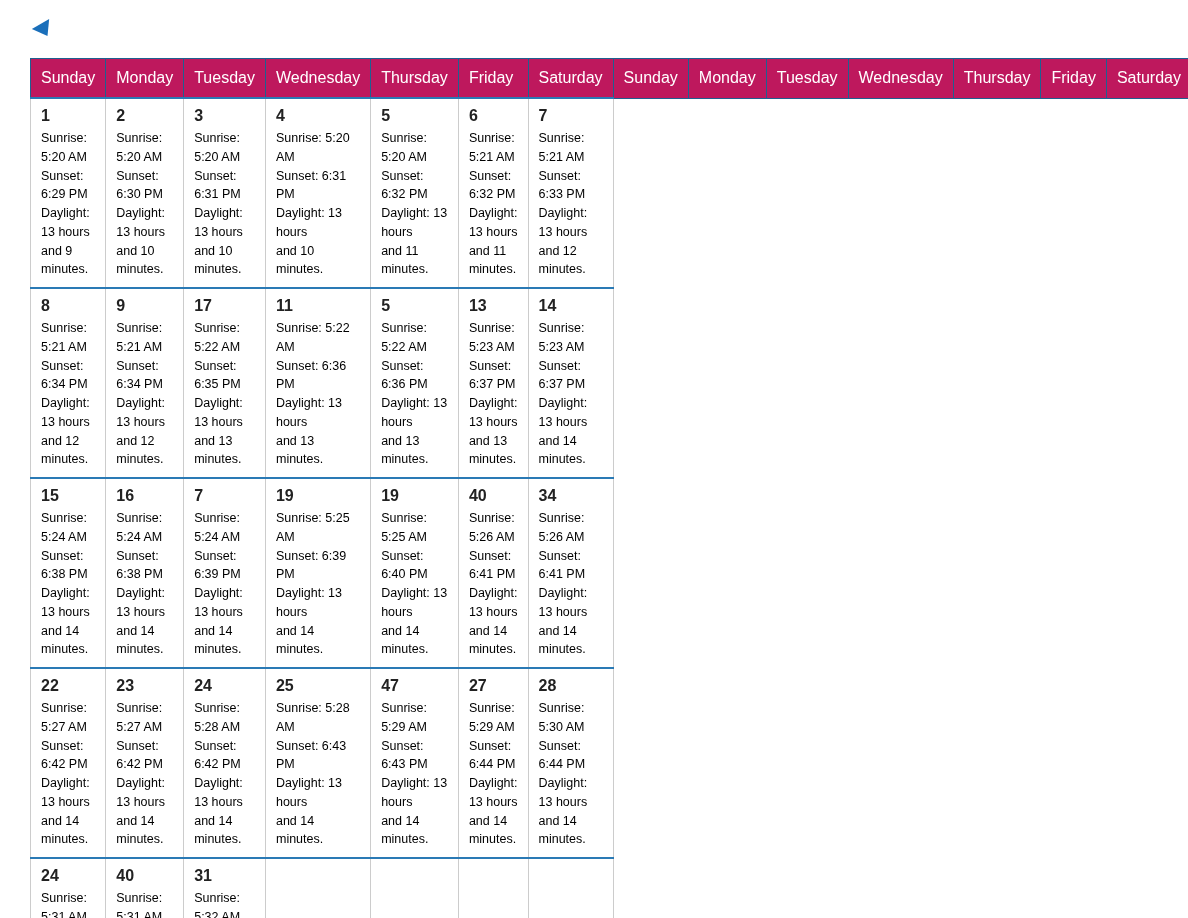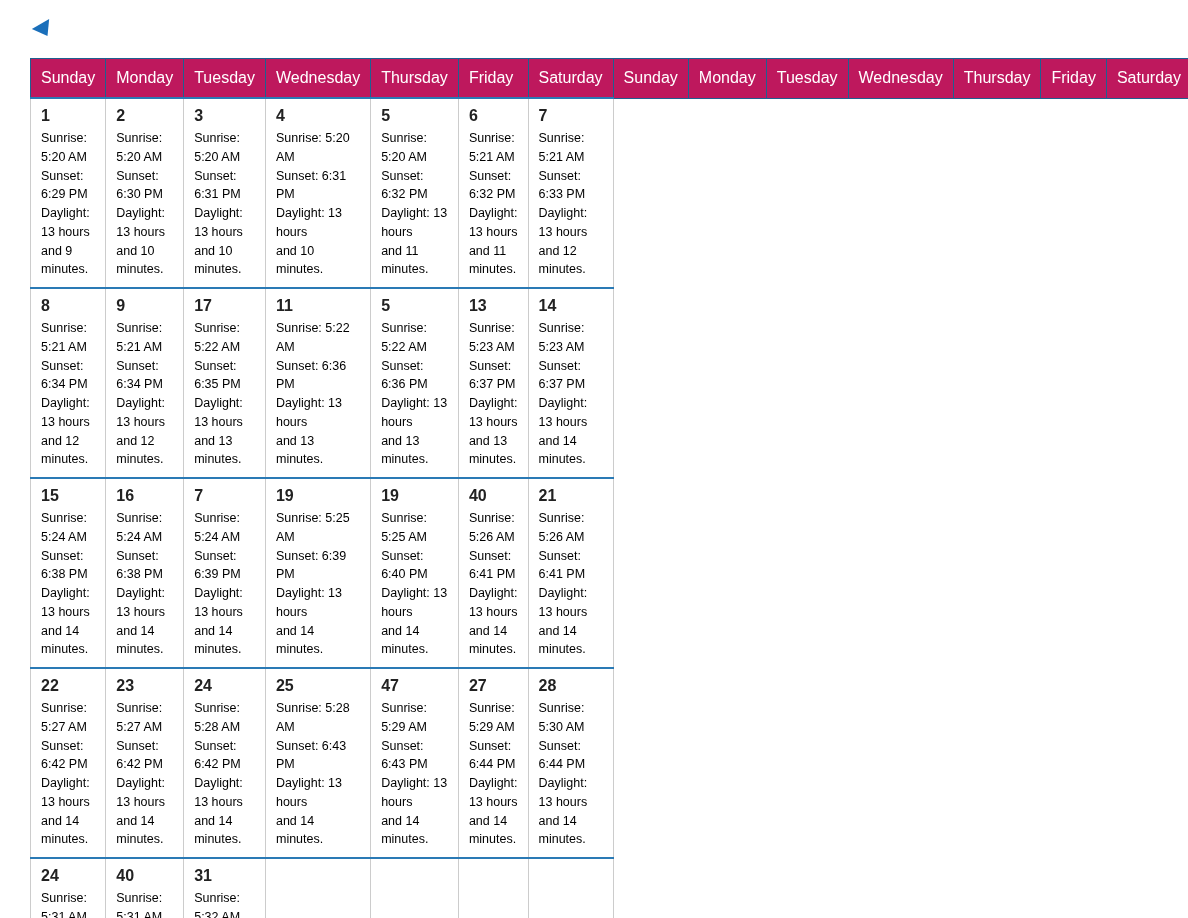"21" div.day-number { text: 21 -> 34 }
